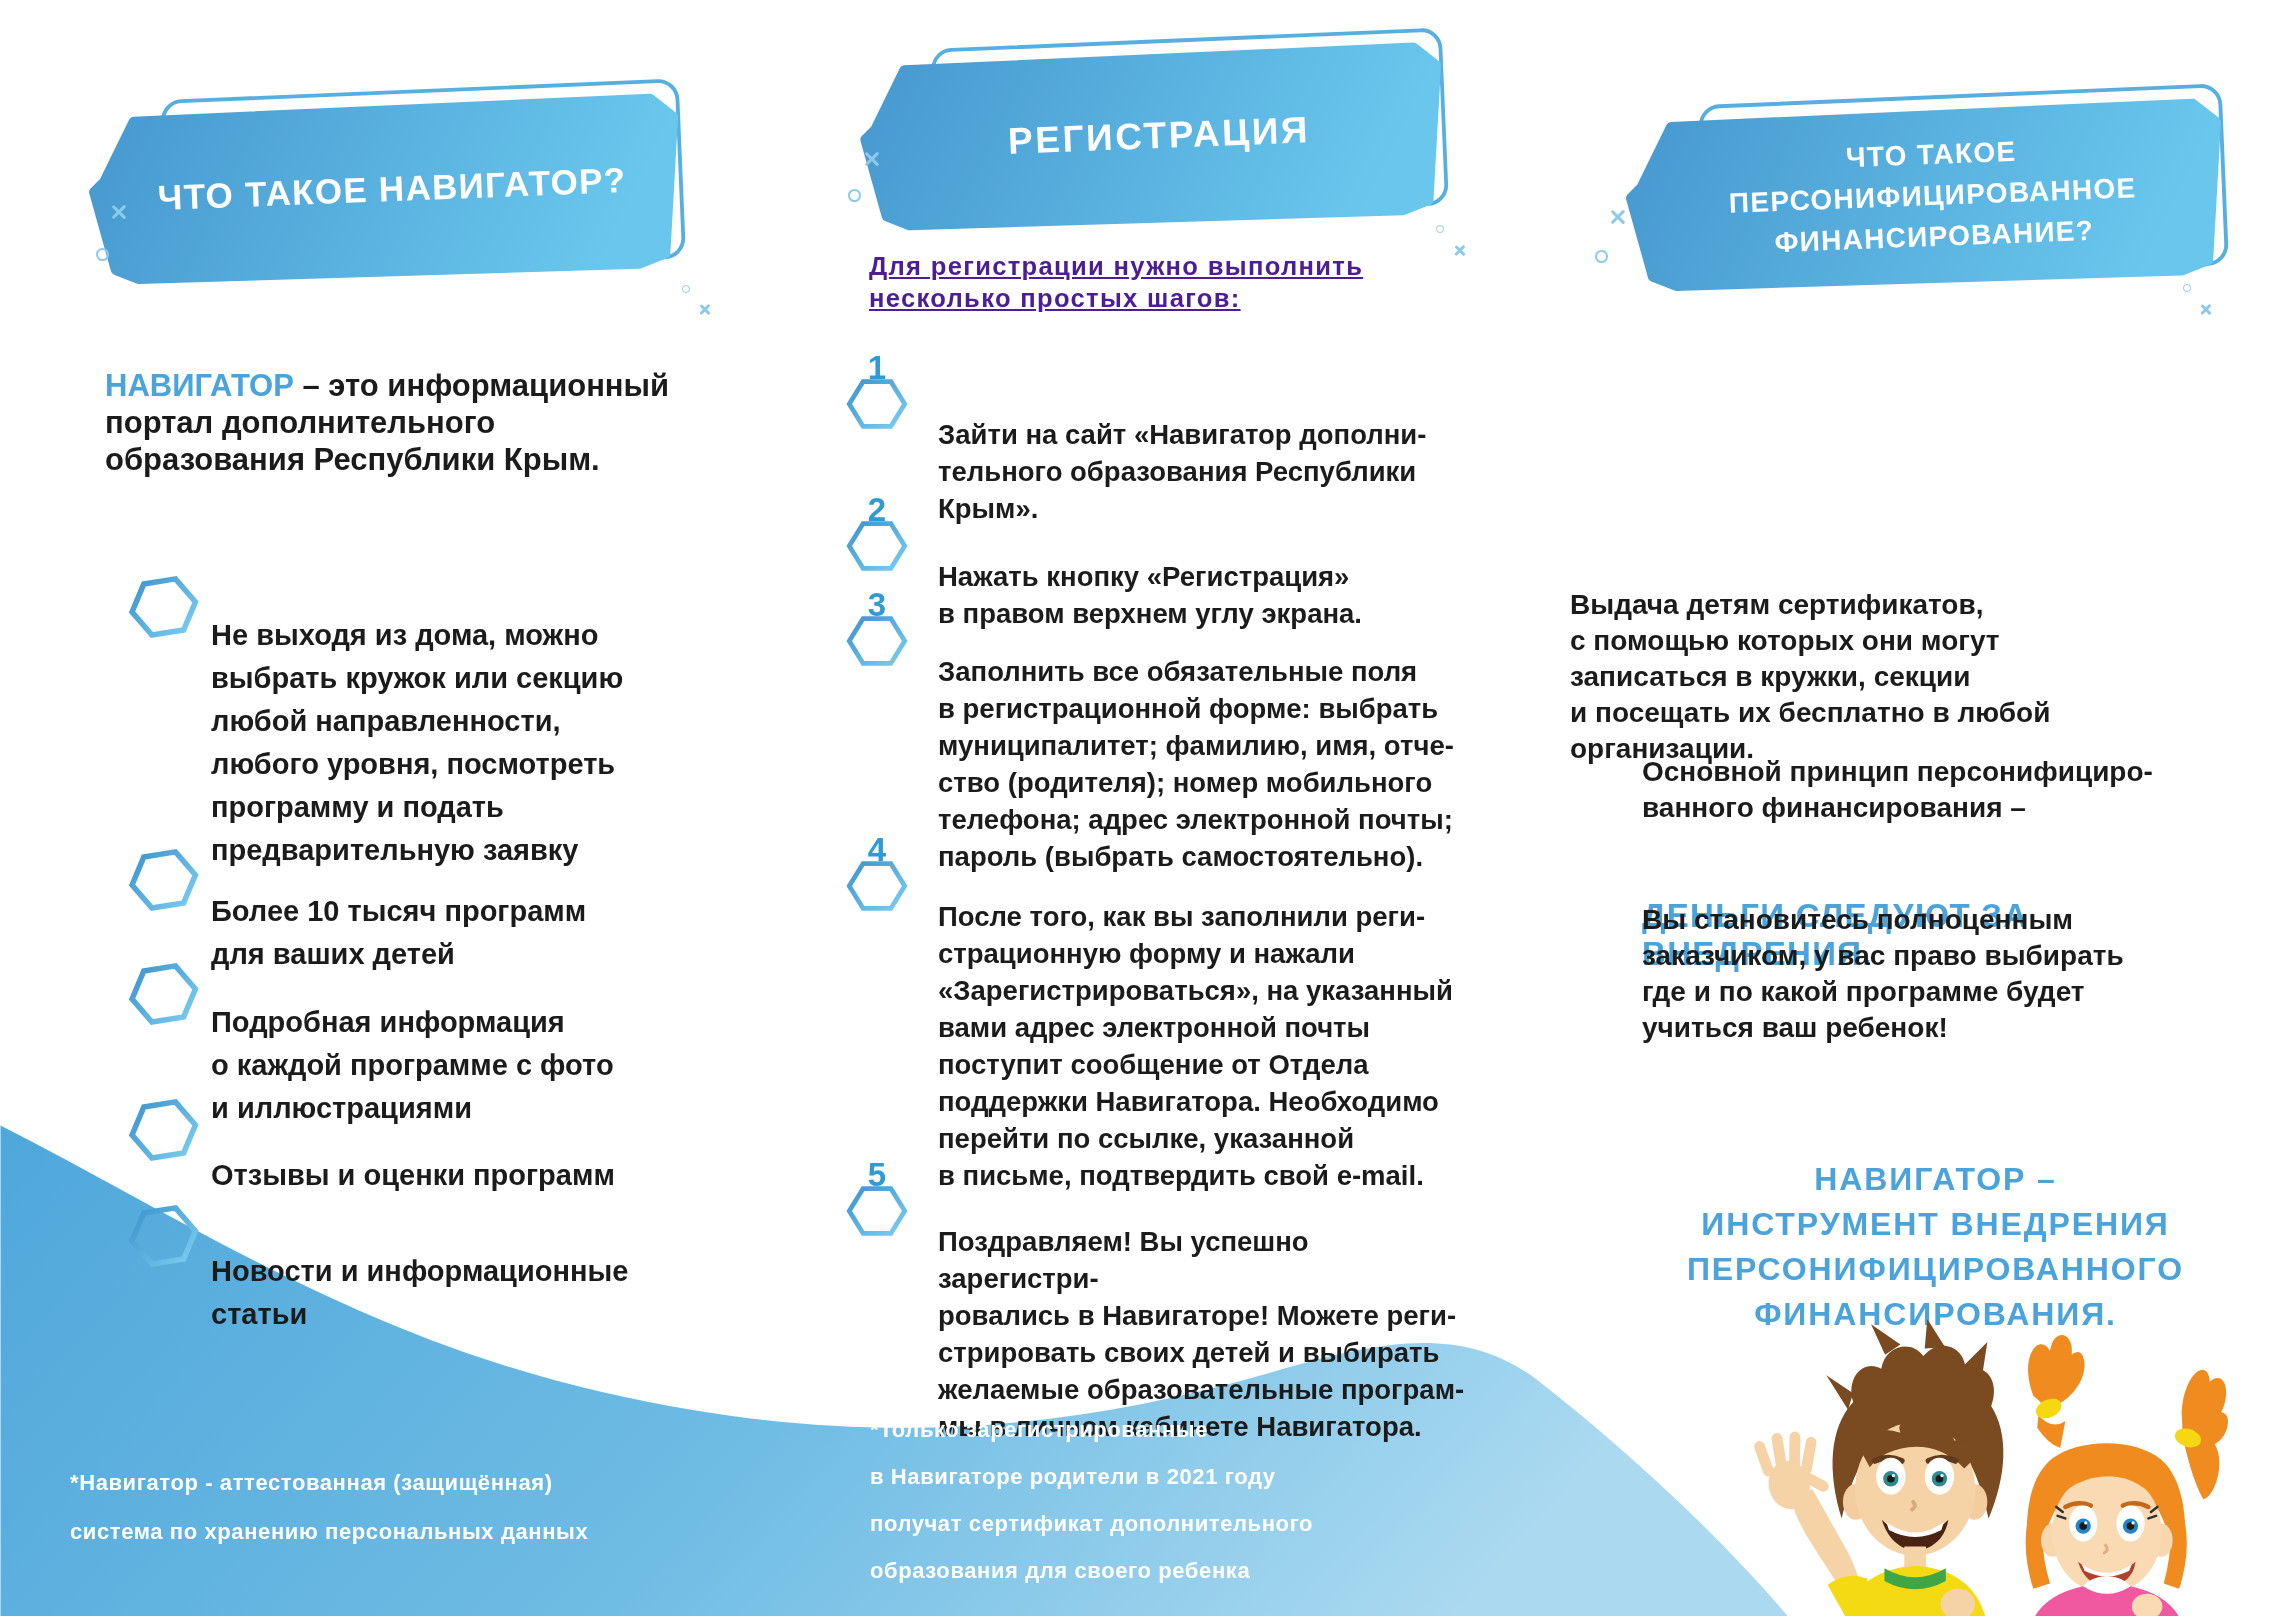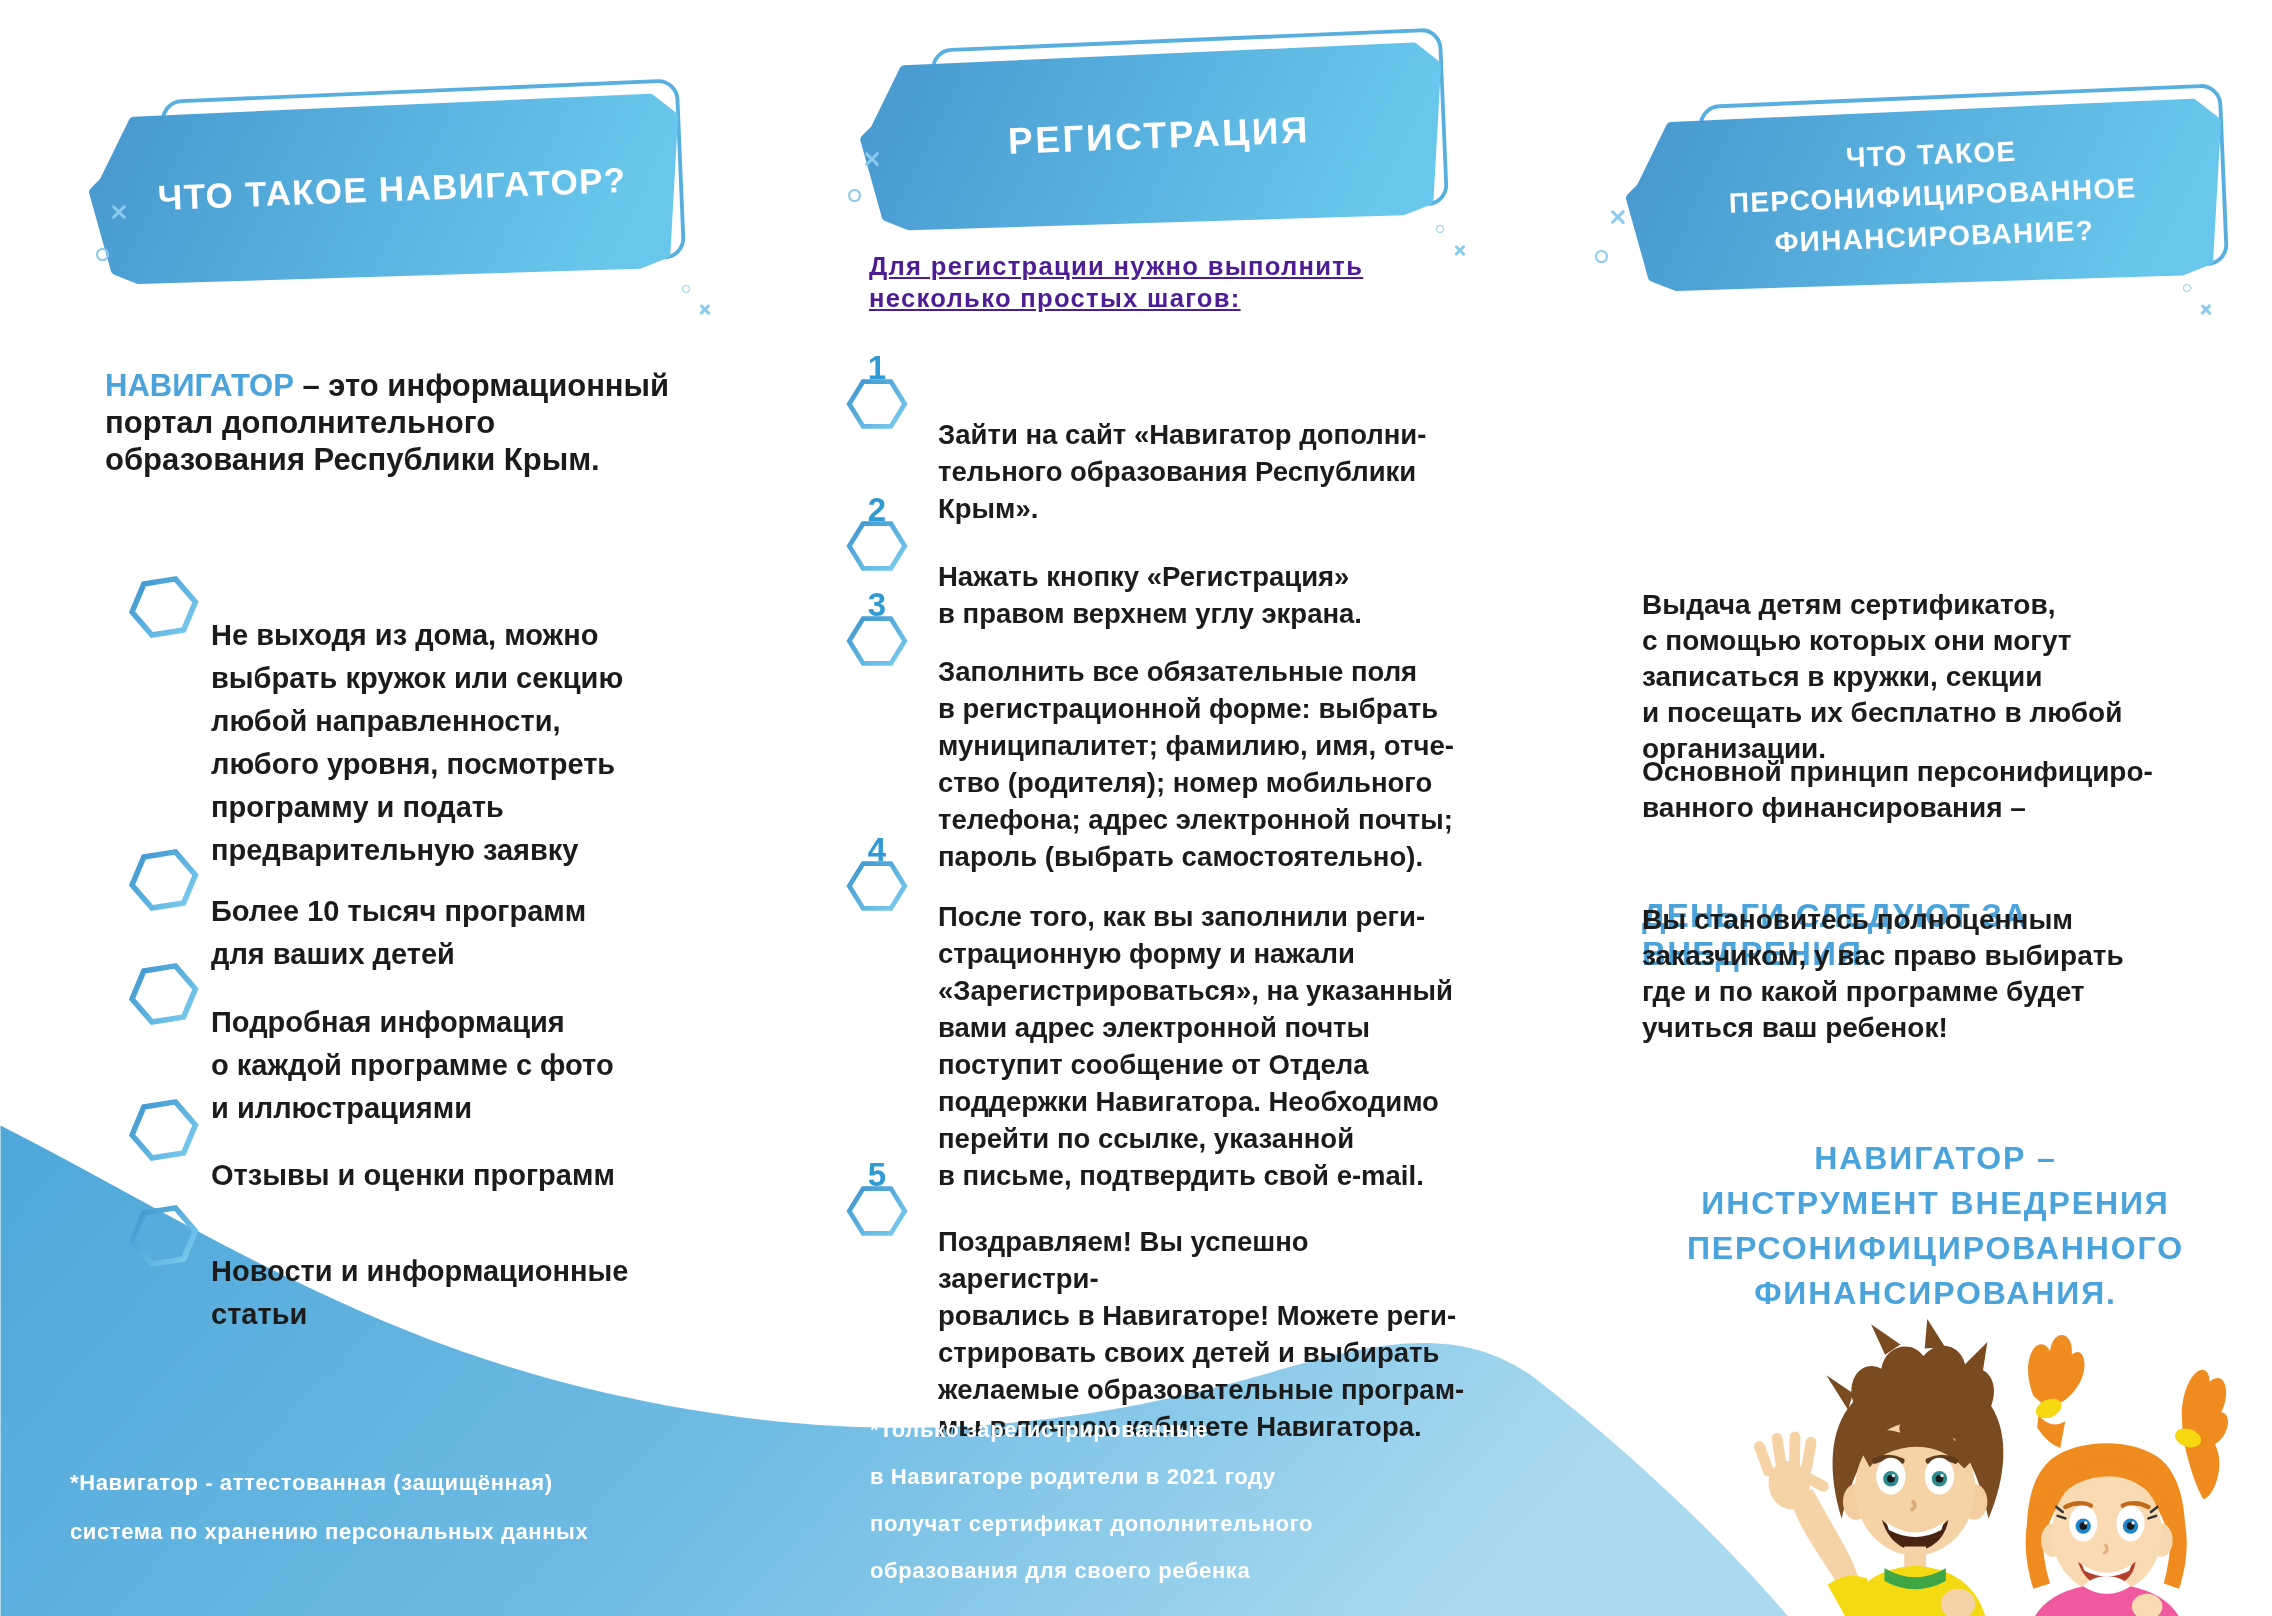"Выдача детям сертификатов," div.abs { left: 1642px -> 1570px }
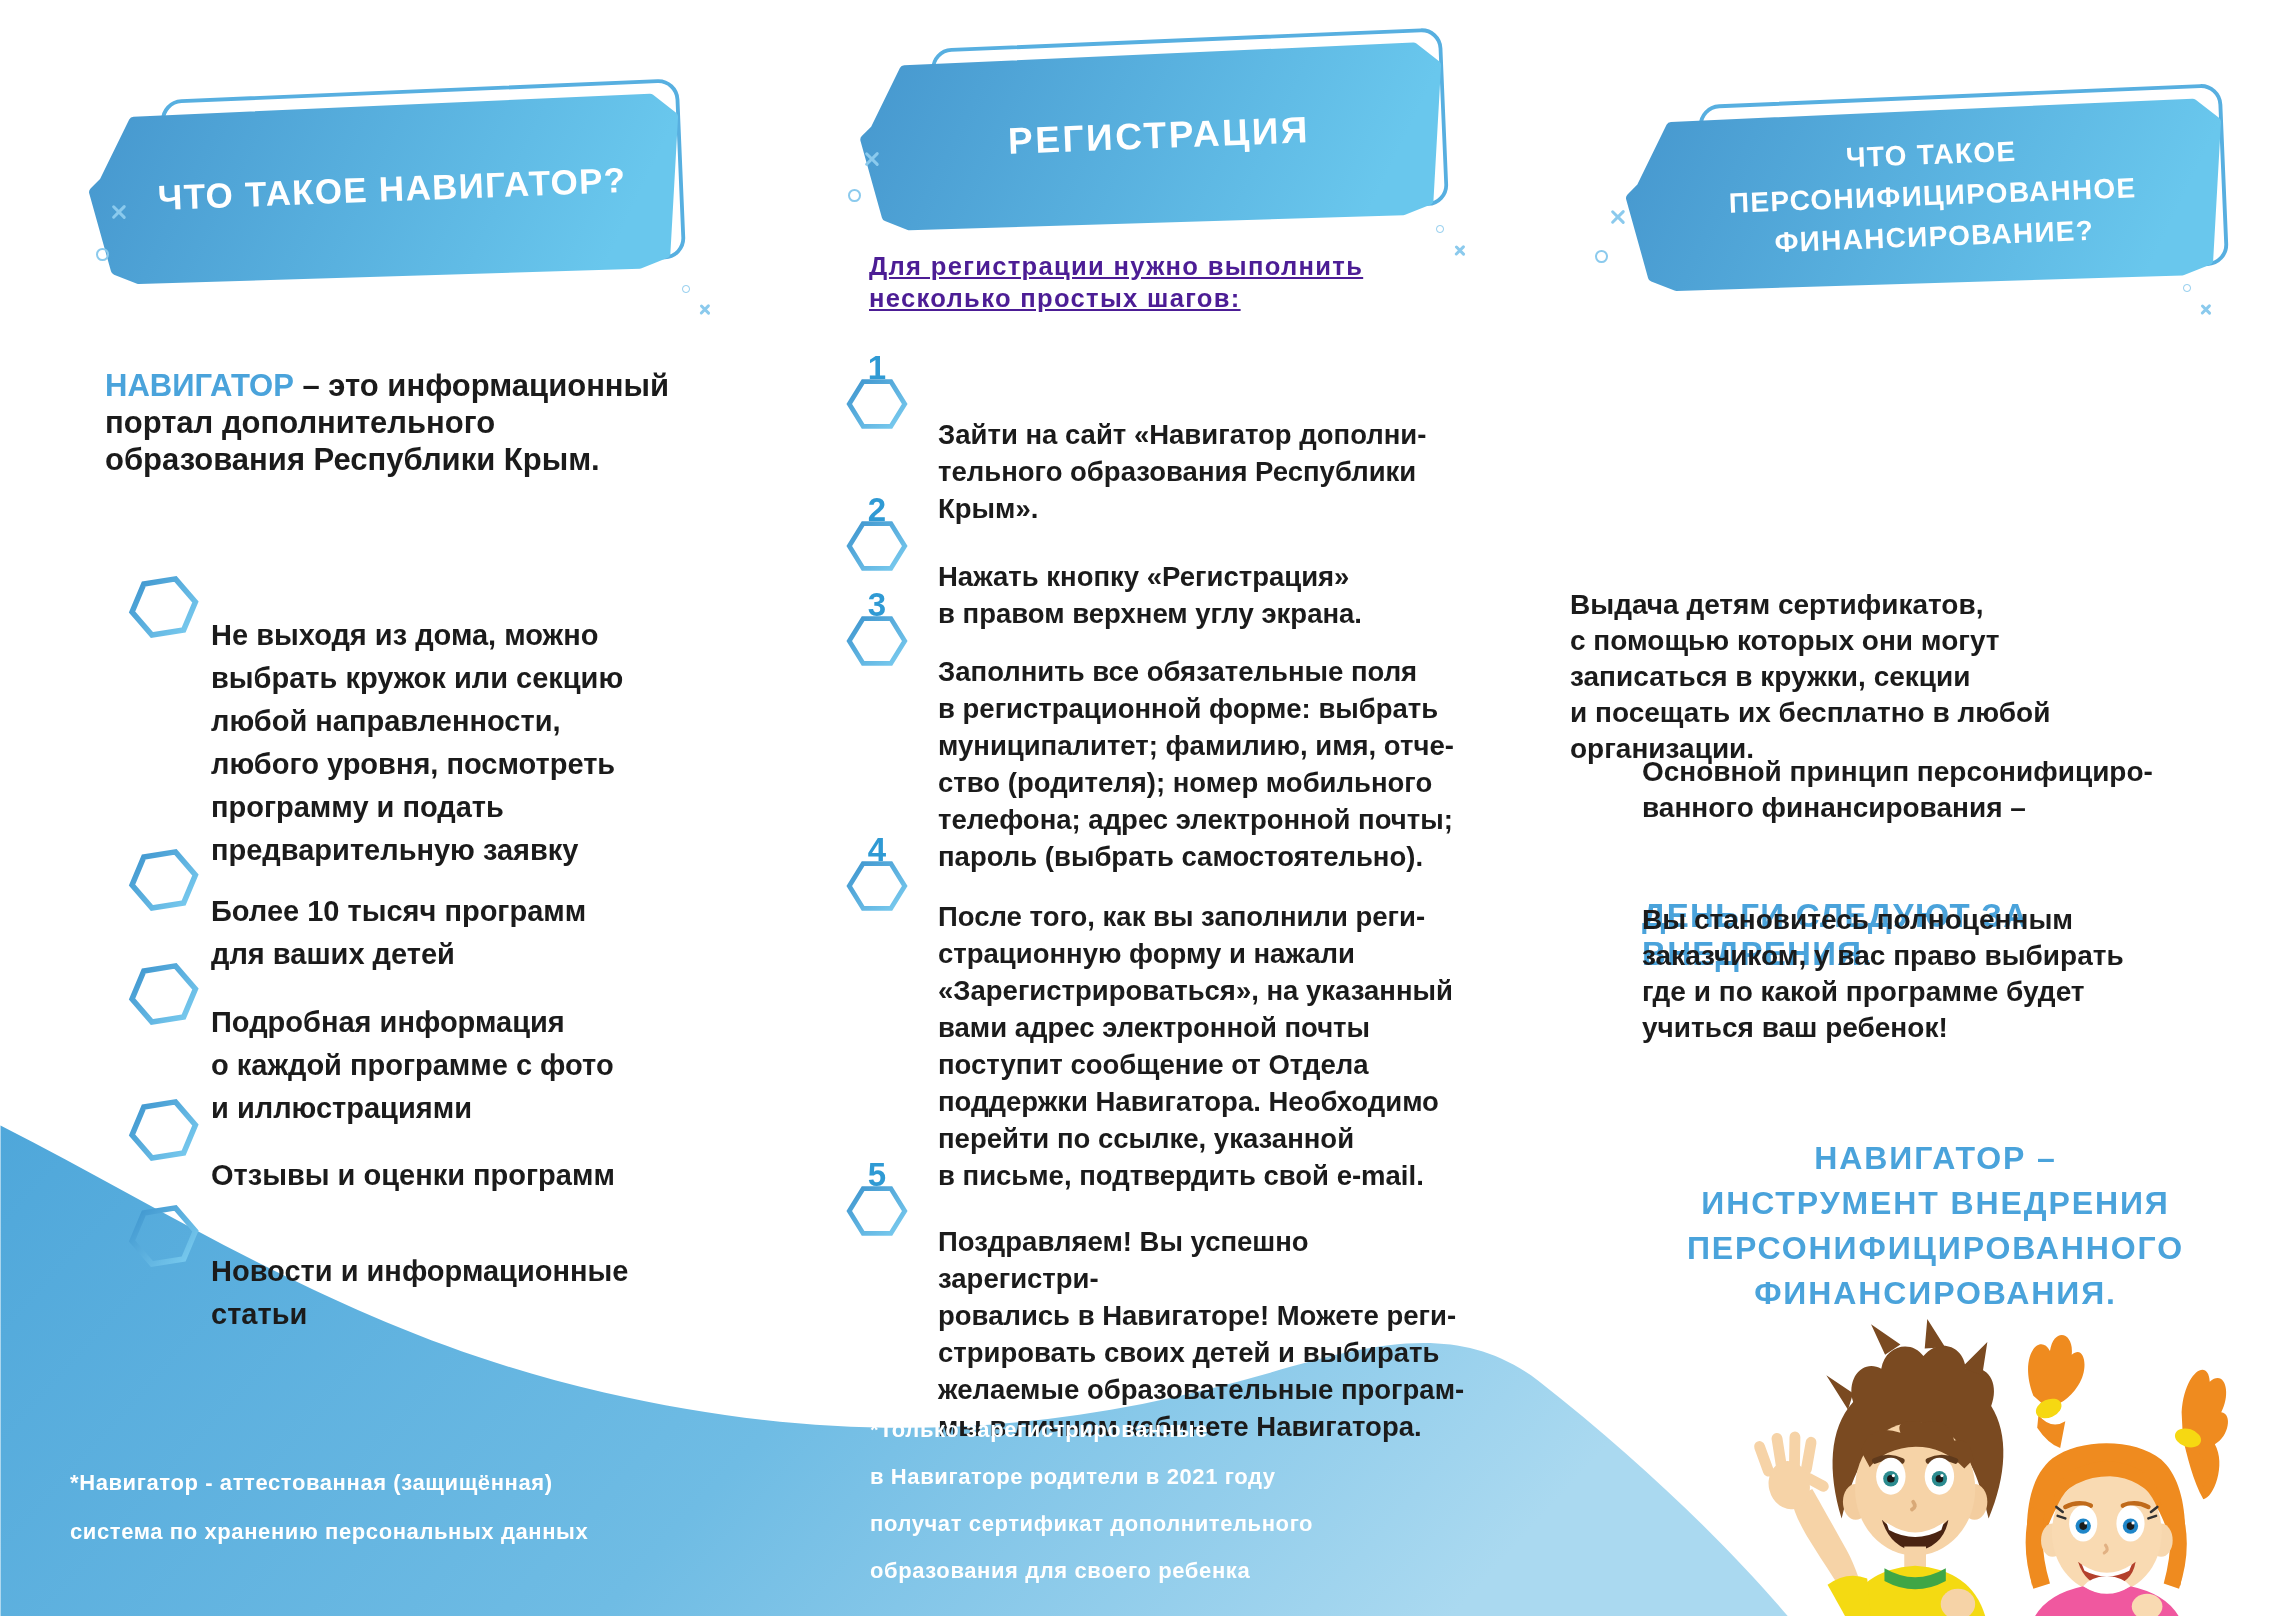"НАВИГАТОР –" .slogan { margin-top: none -> 21px }
